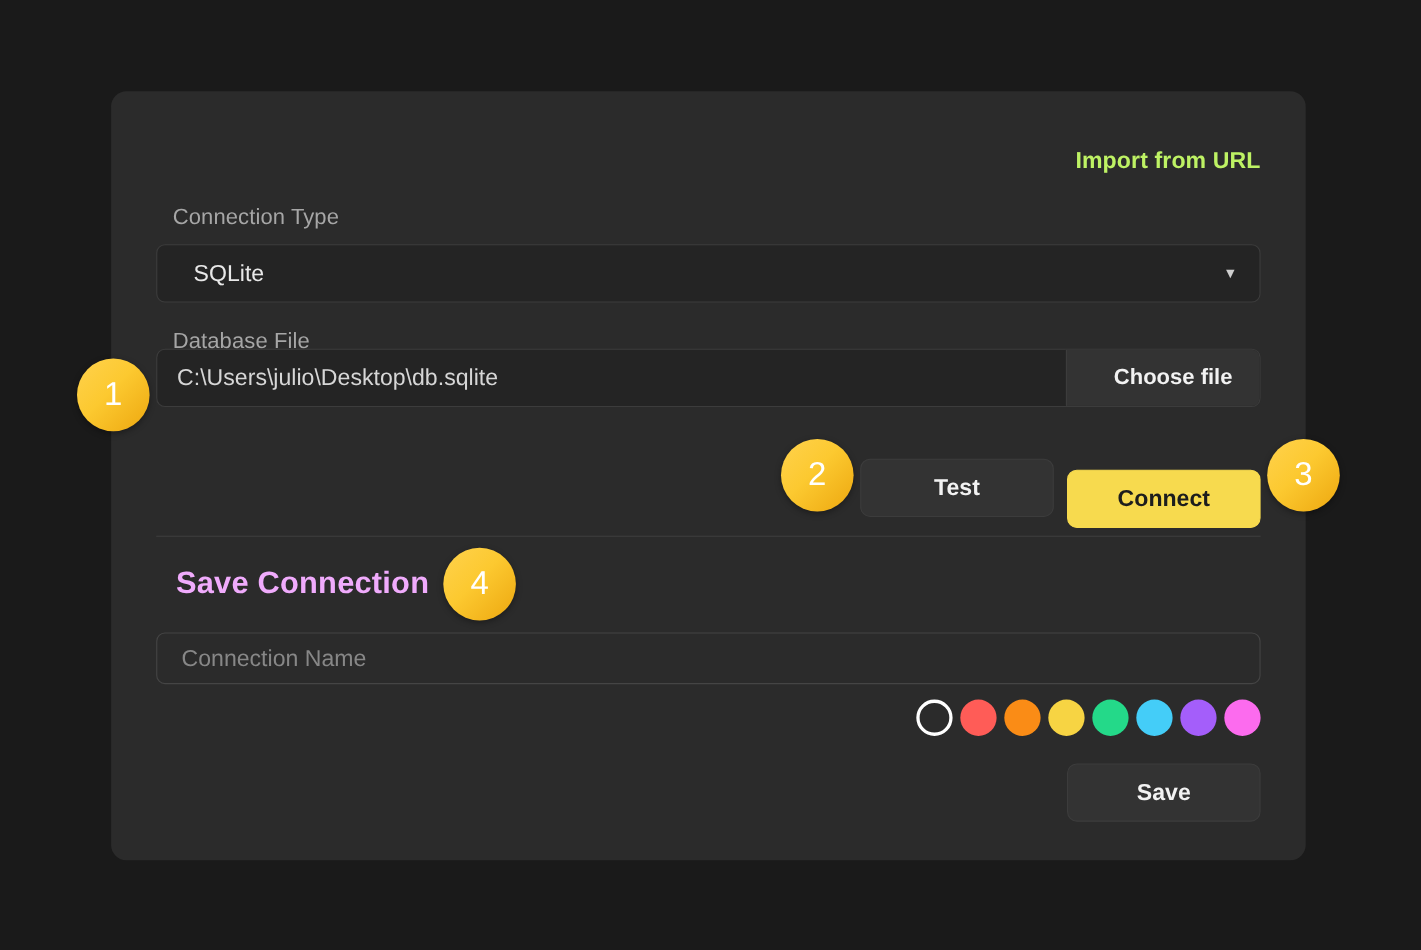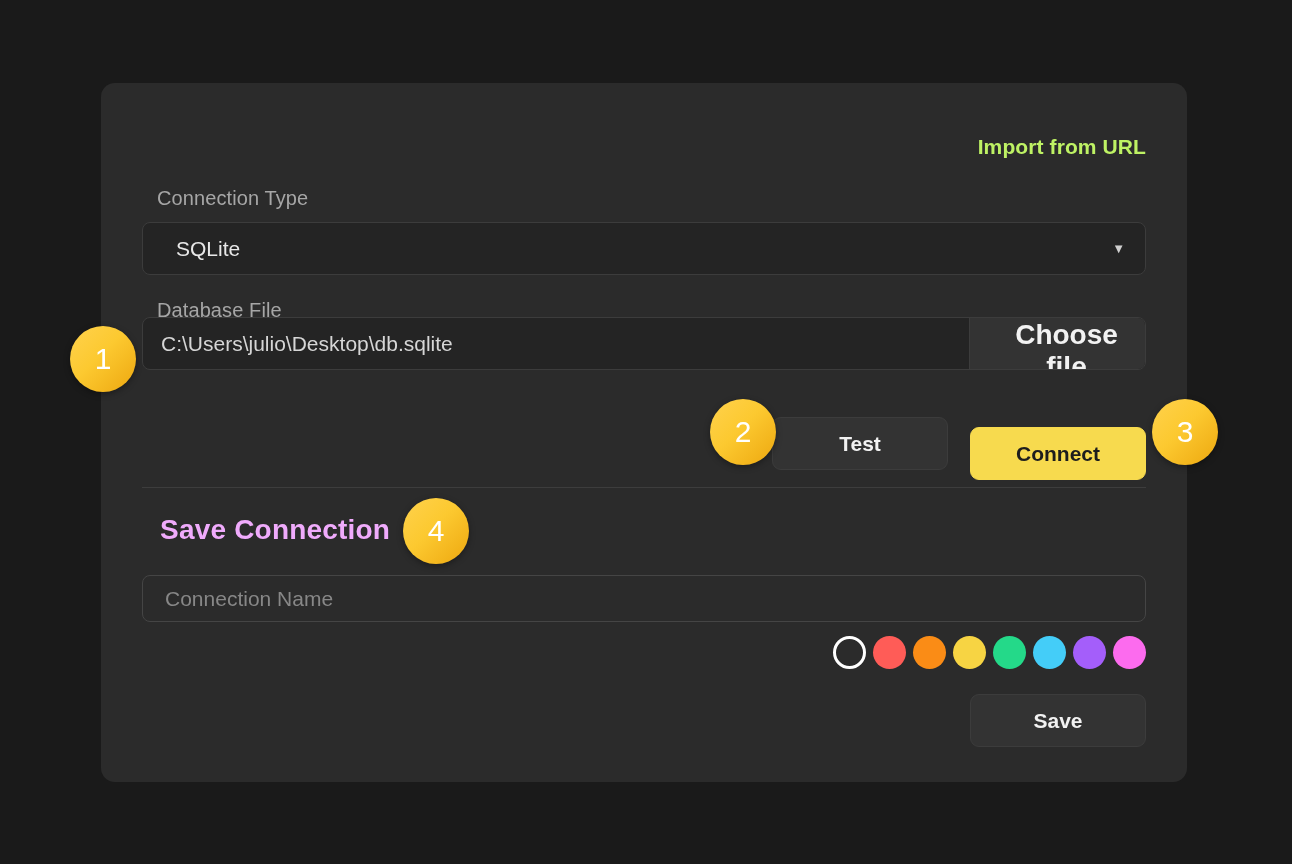"Choose file" #choose-file-button { font-size: 28px -> 20px }
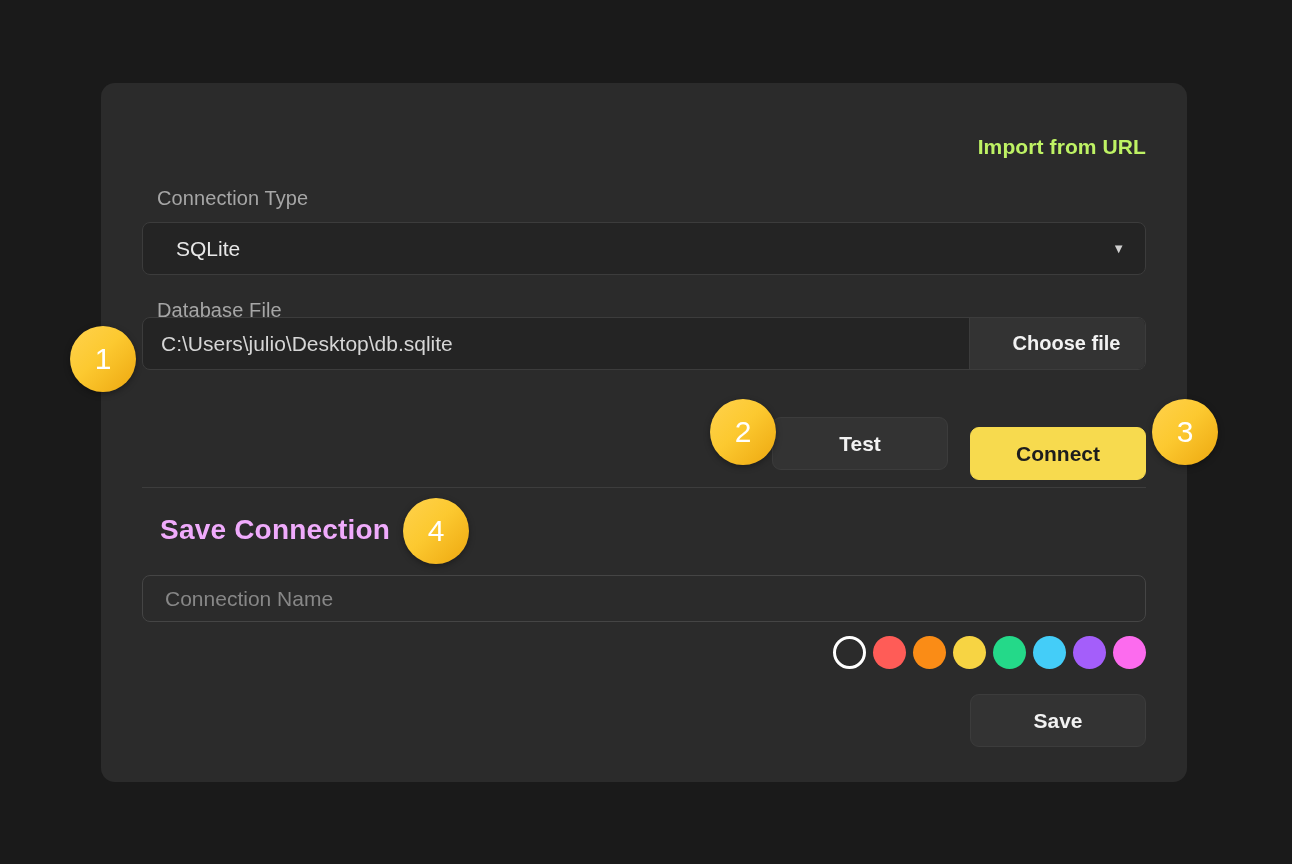"Test" #action-buttons { gap: 22px -> 12px }
